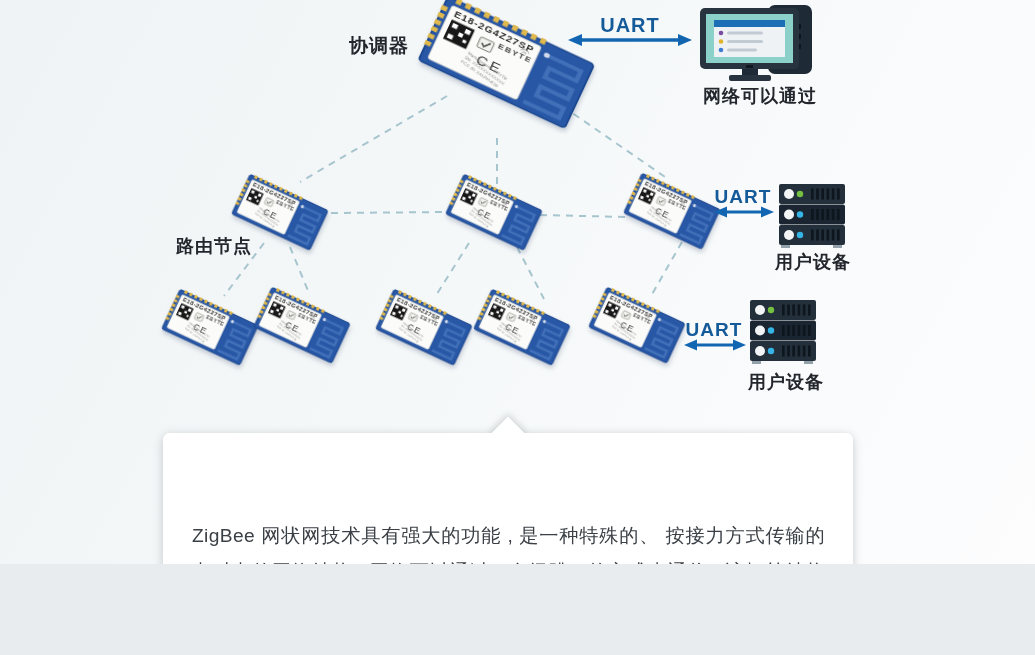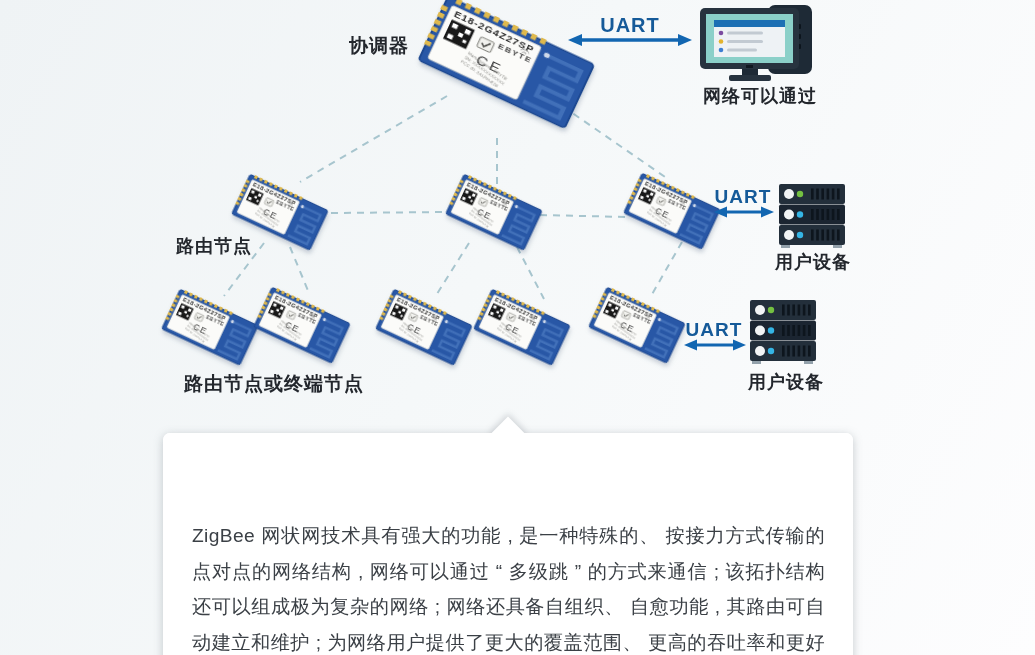"UART" #page { height: 655px -> 564px }
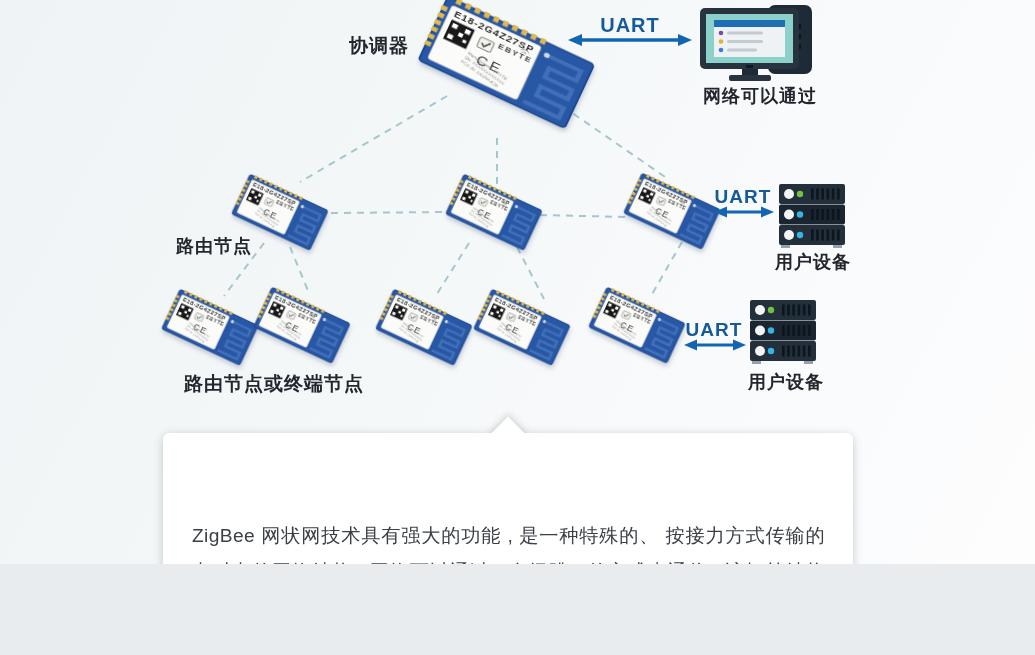"路由节点或终端节点" div.label { html: <div>路由节点或终端节点</div> -> none }
